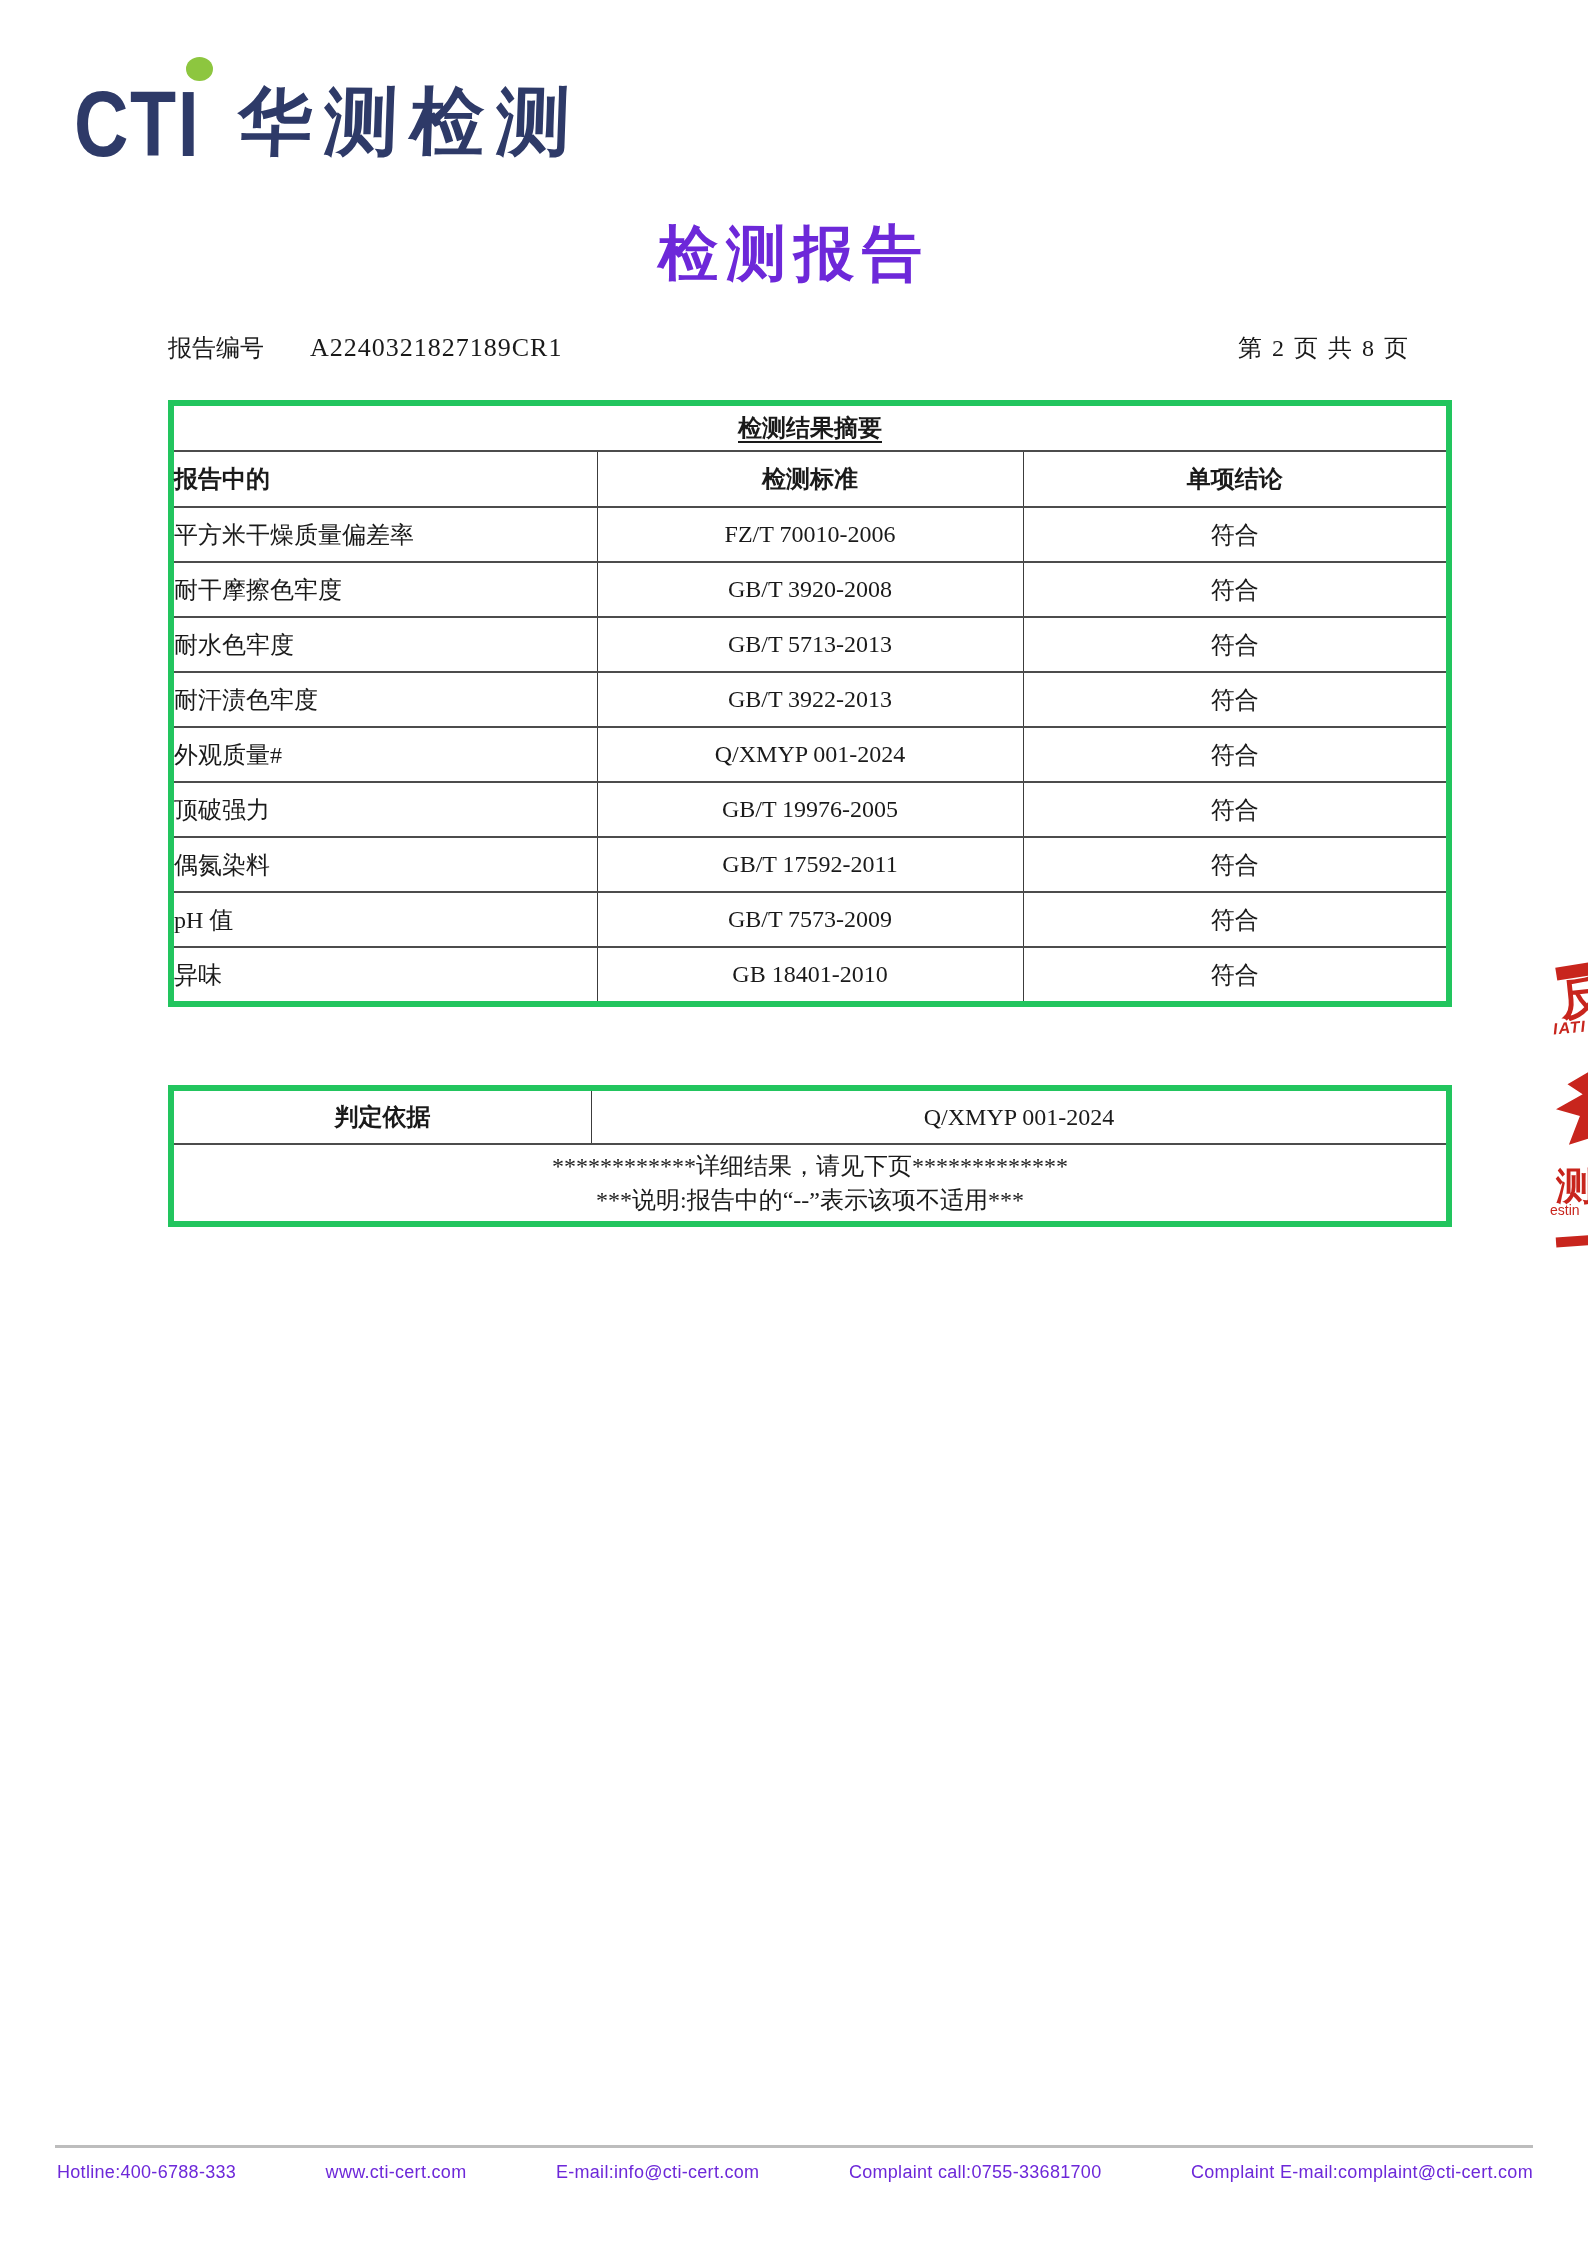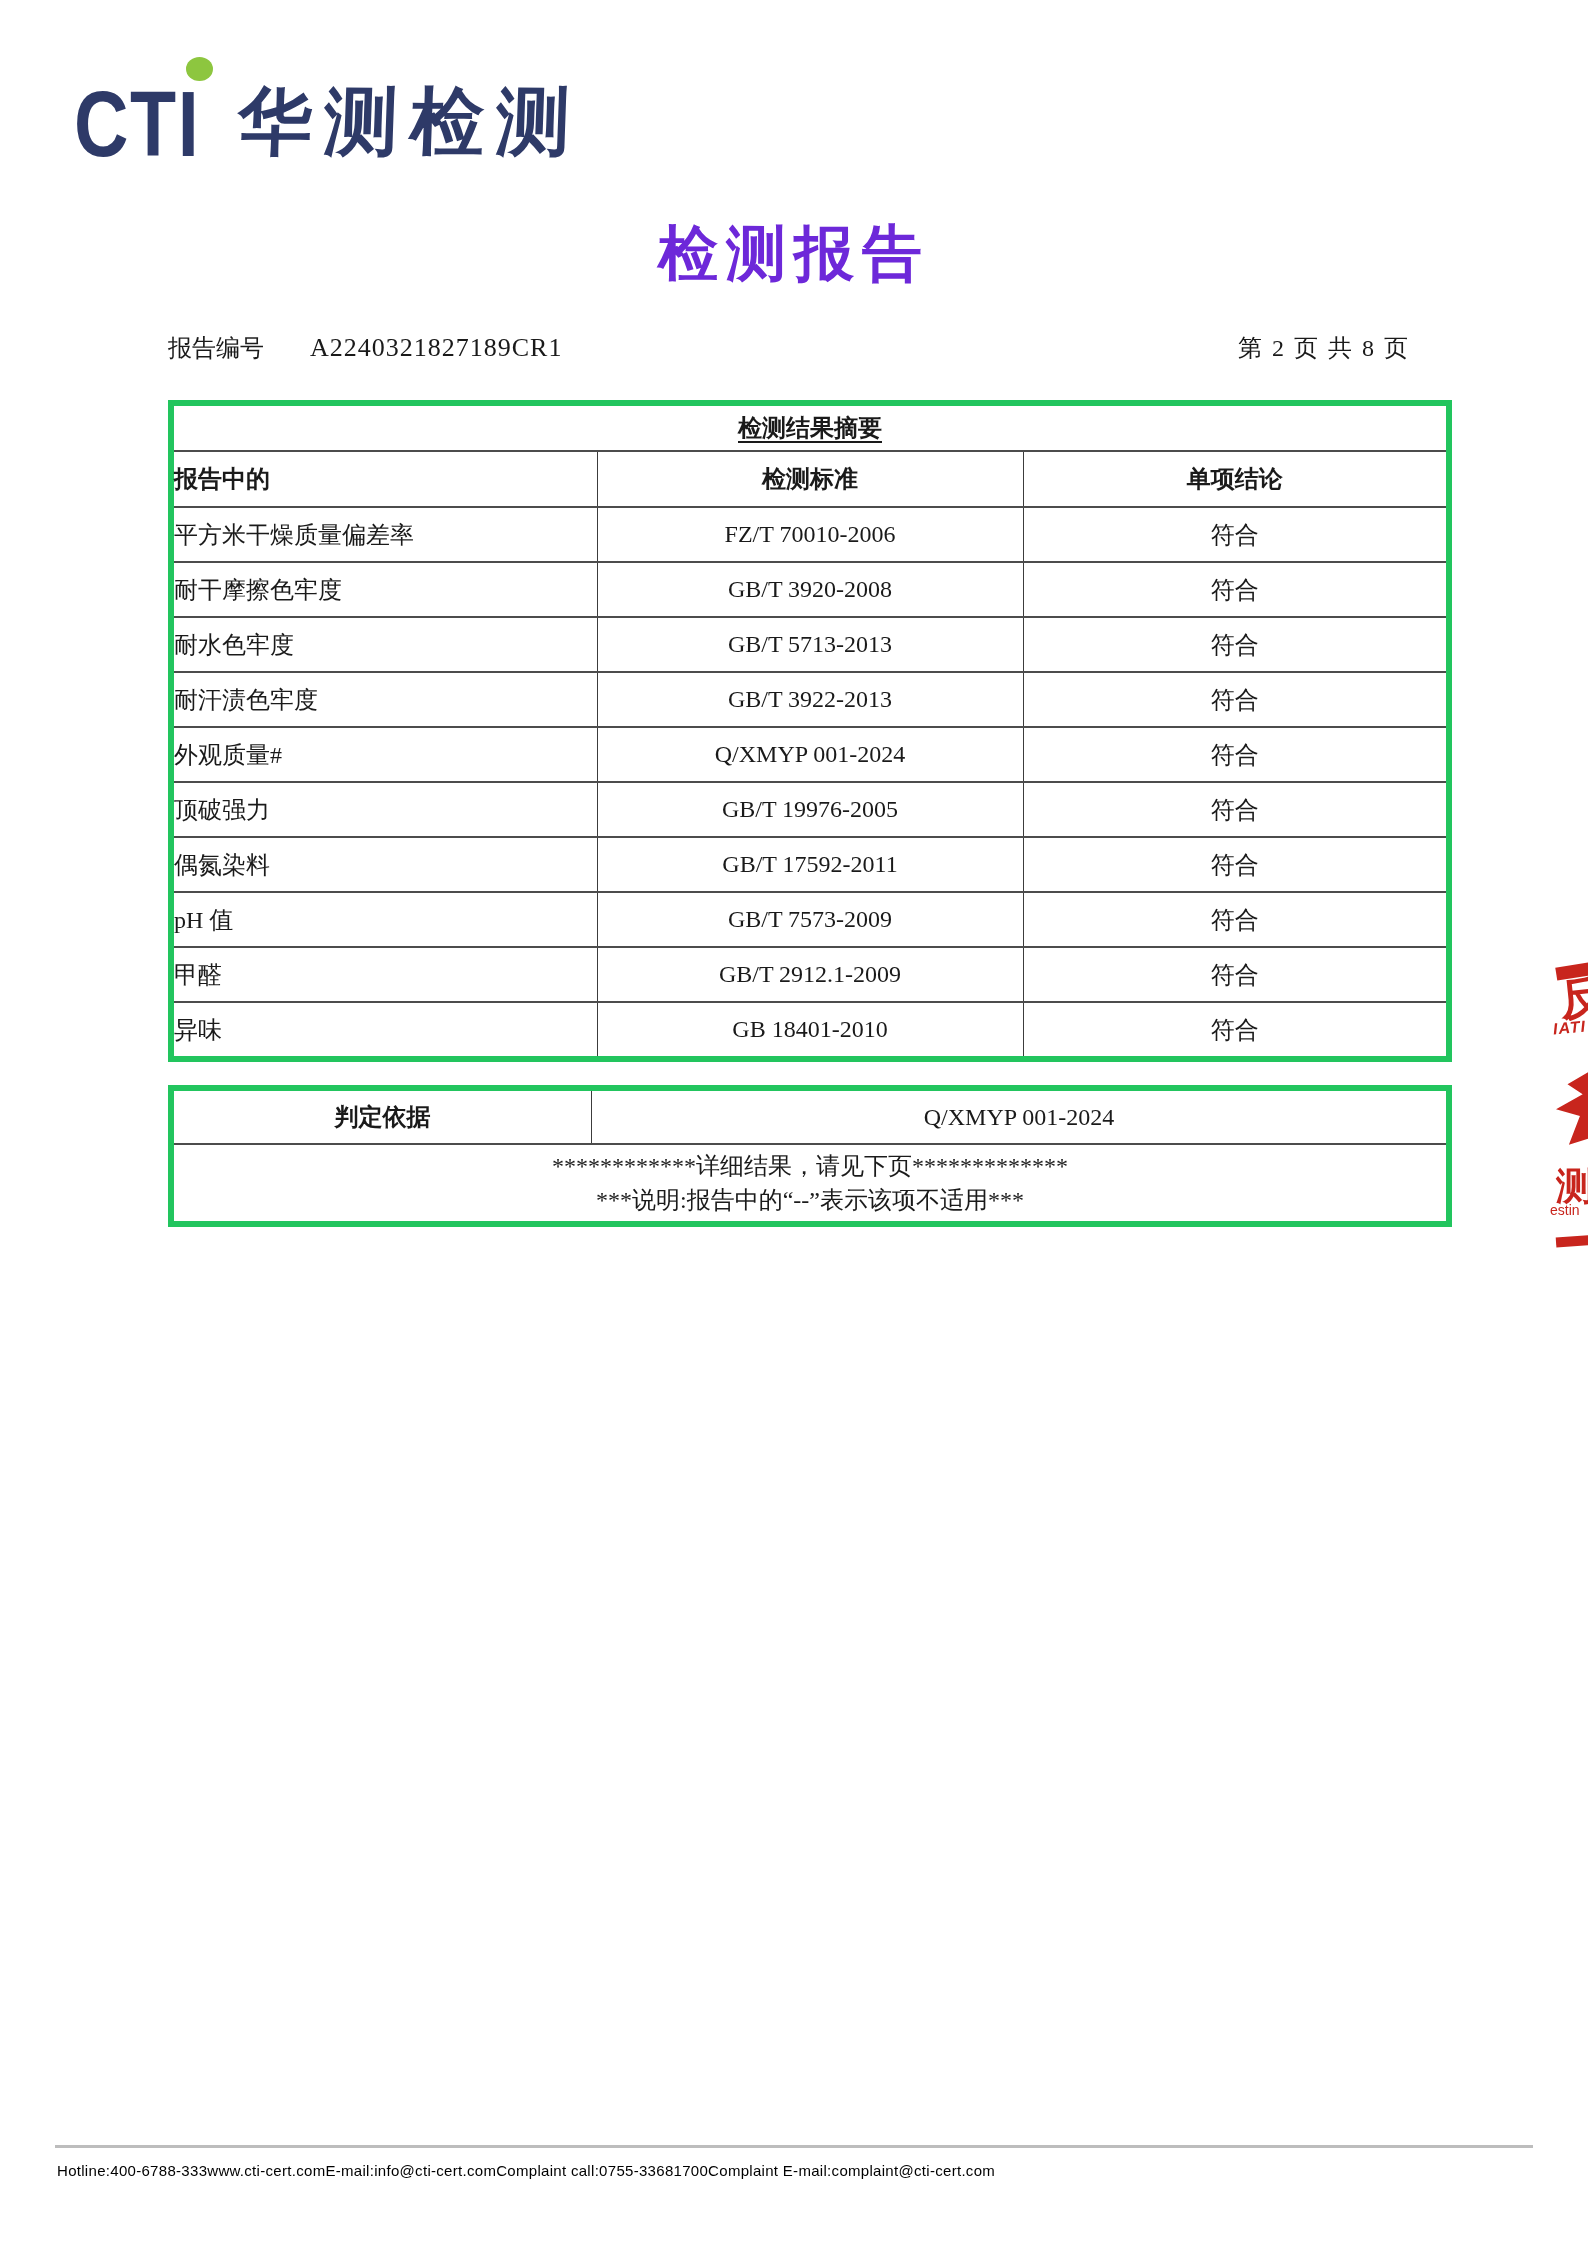"甲醛" tr { html: <tr> <td>甲醛</td> <td>GB/T 2912.1-2009</td> <td>符合</td> </tr> -> none }
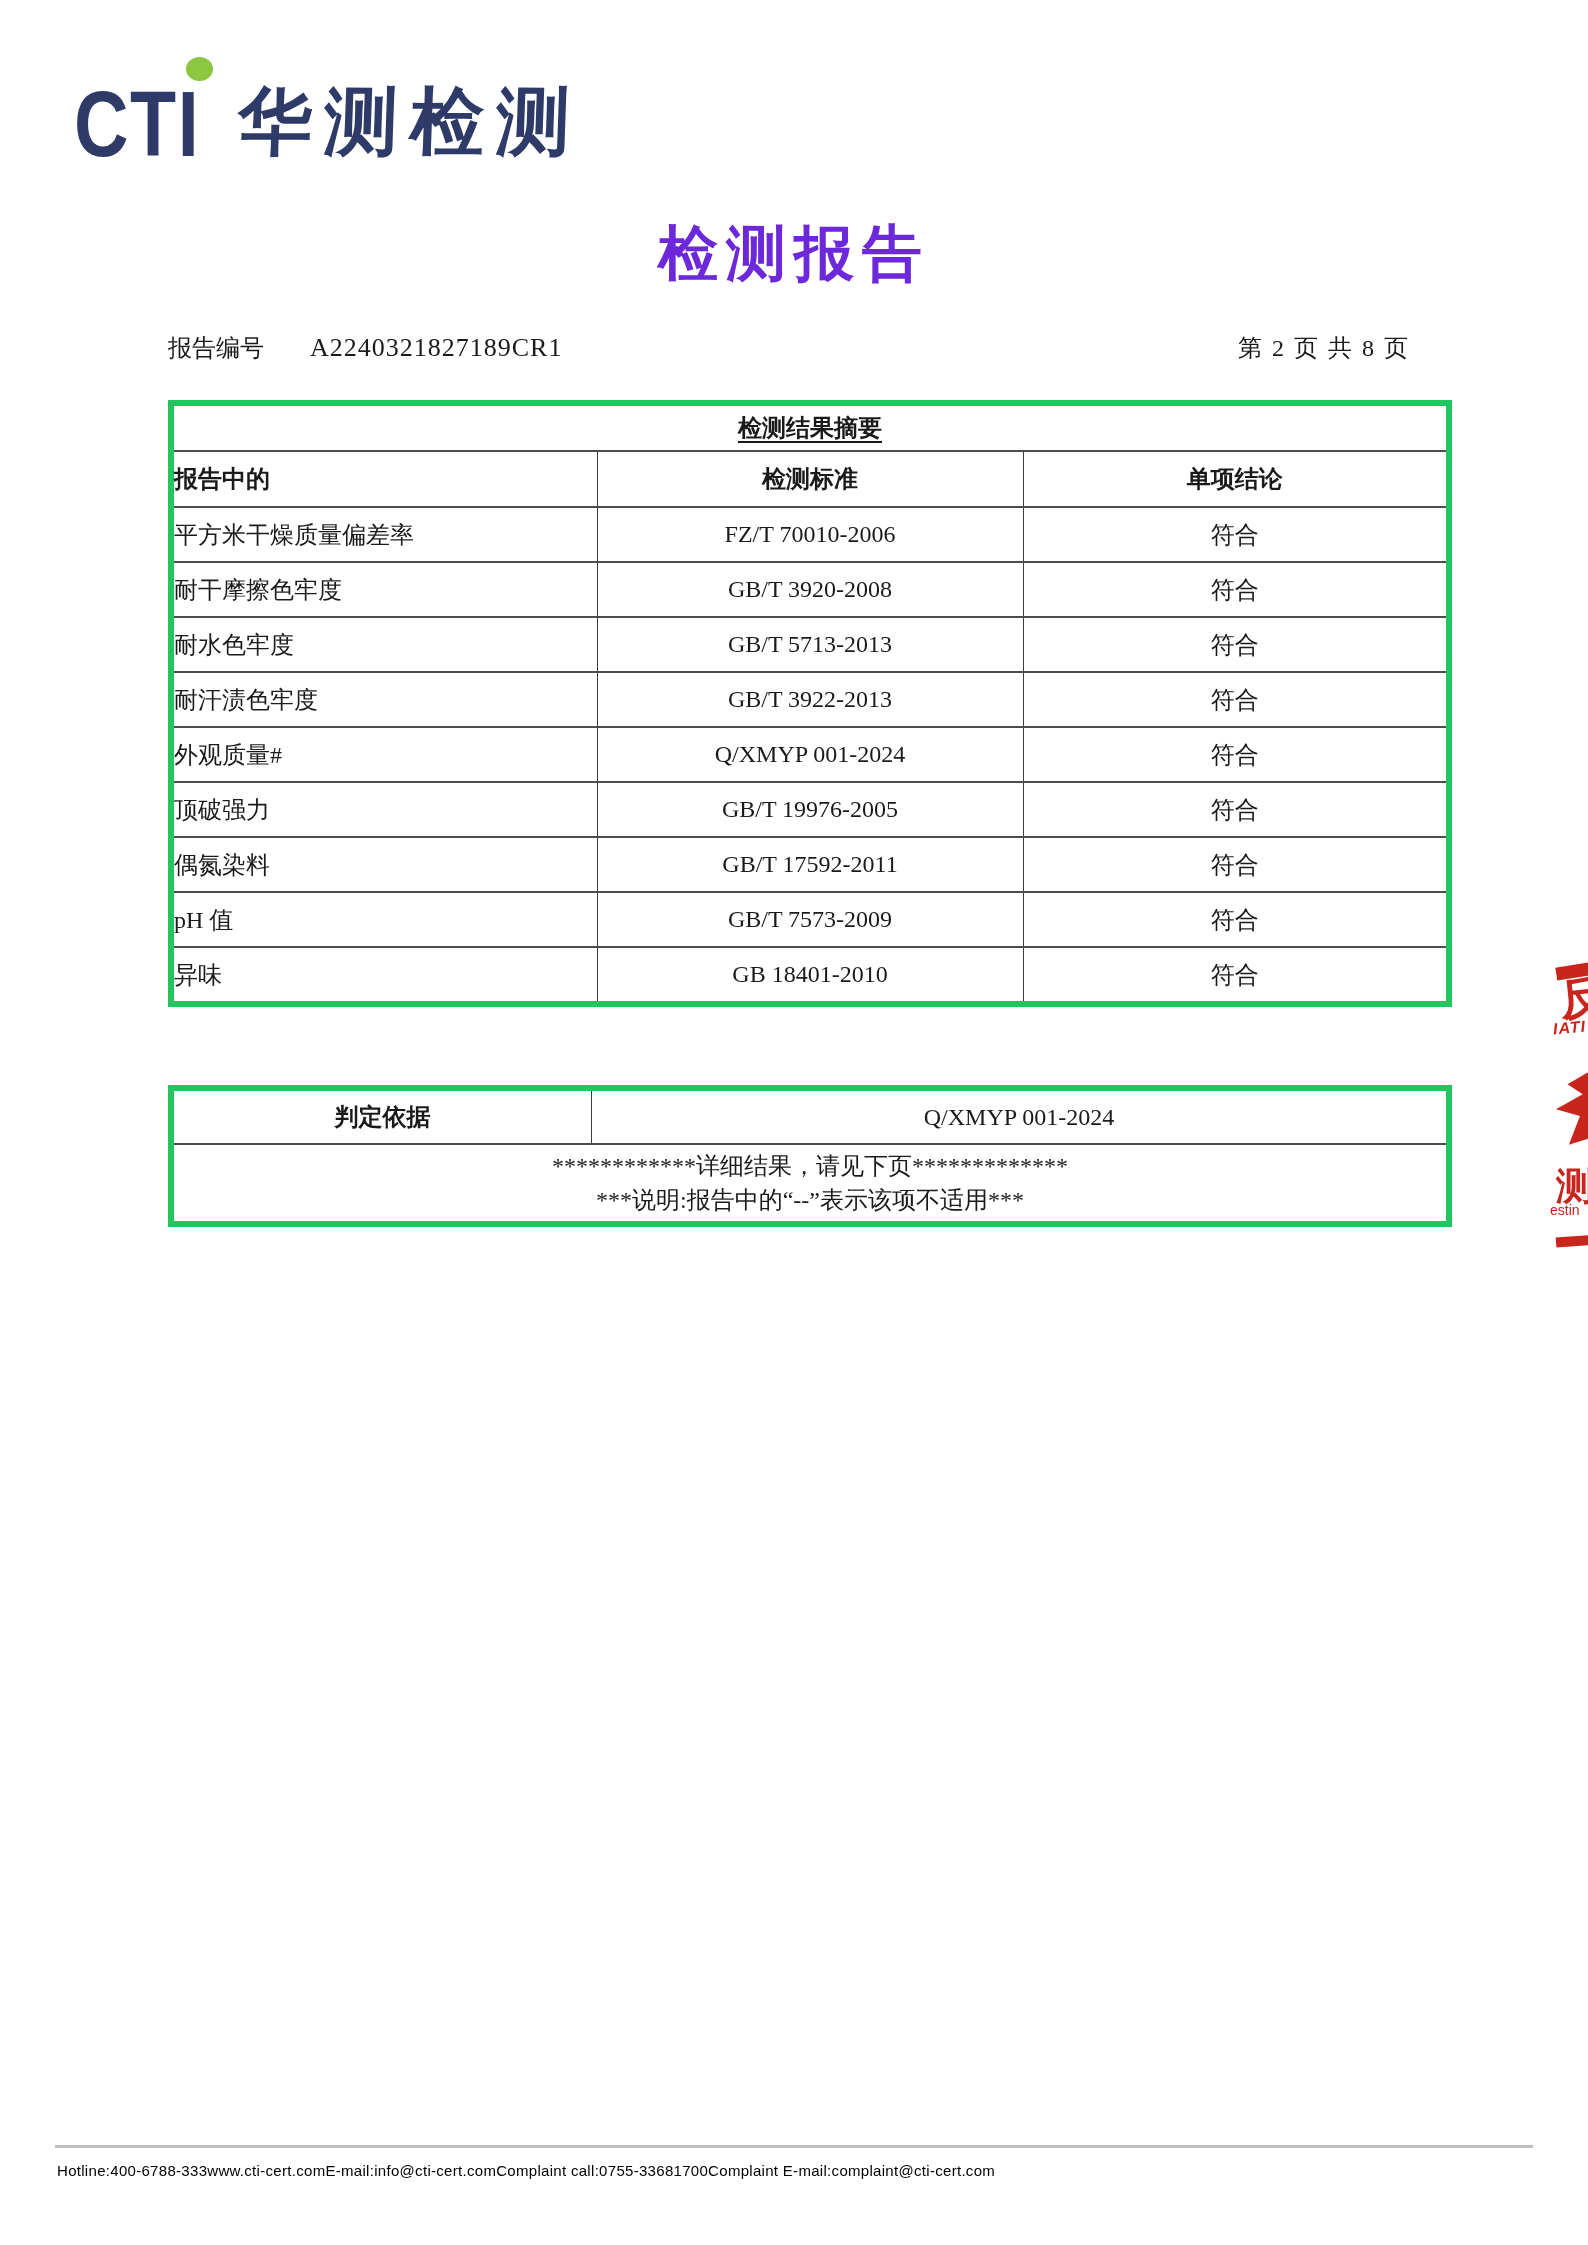"Hotline:400-6788-333" .footer-items { color: #000000 -> #6d28d9; font-size: 15px -> 18px; justify-content: flex-start -> space-between }
